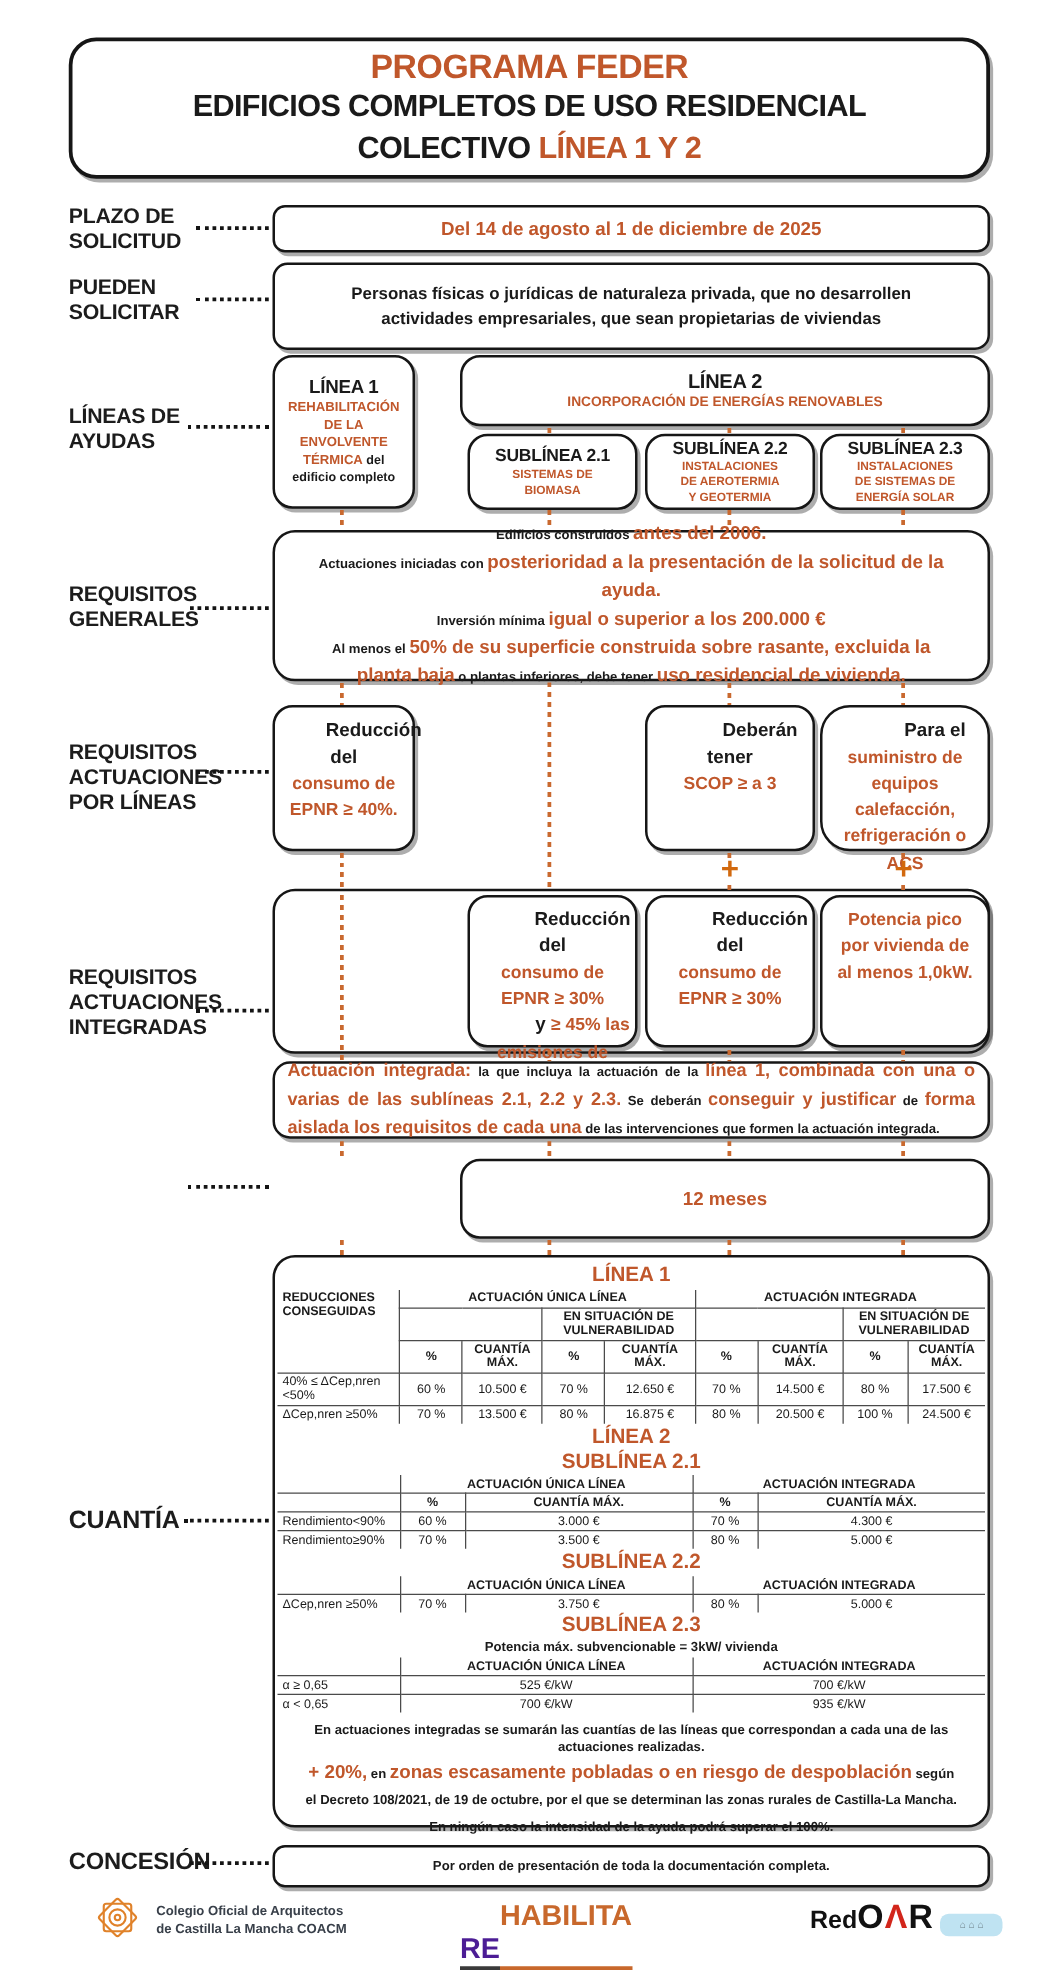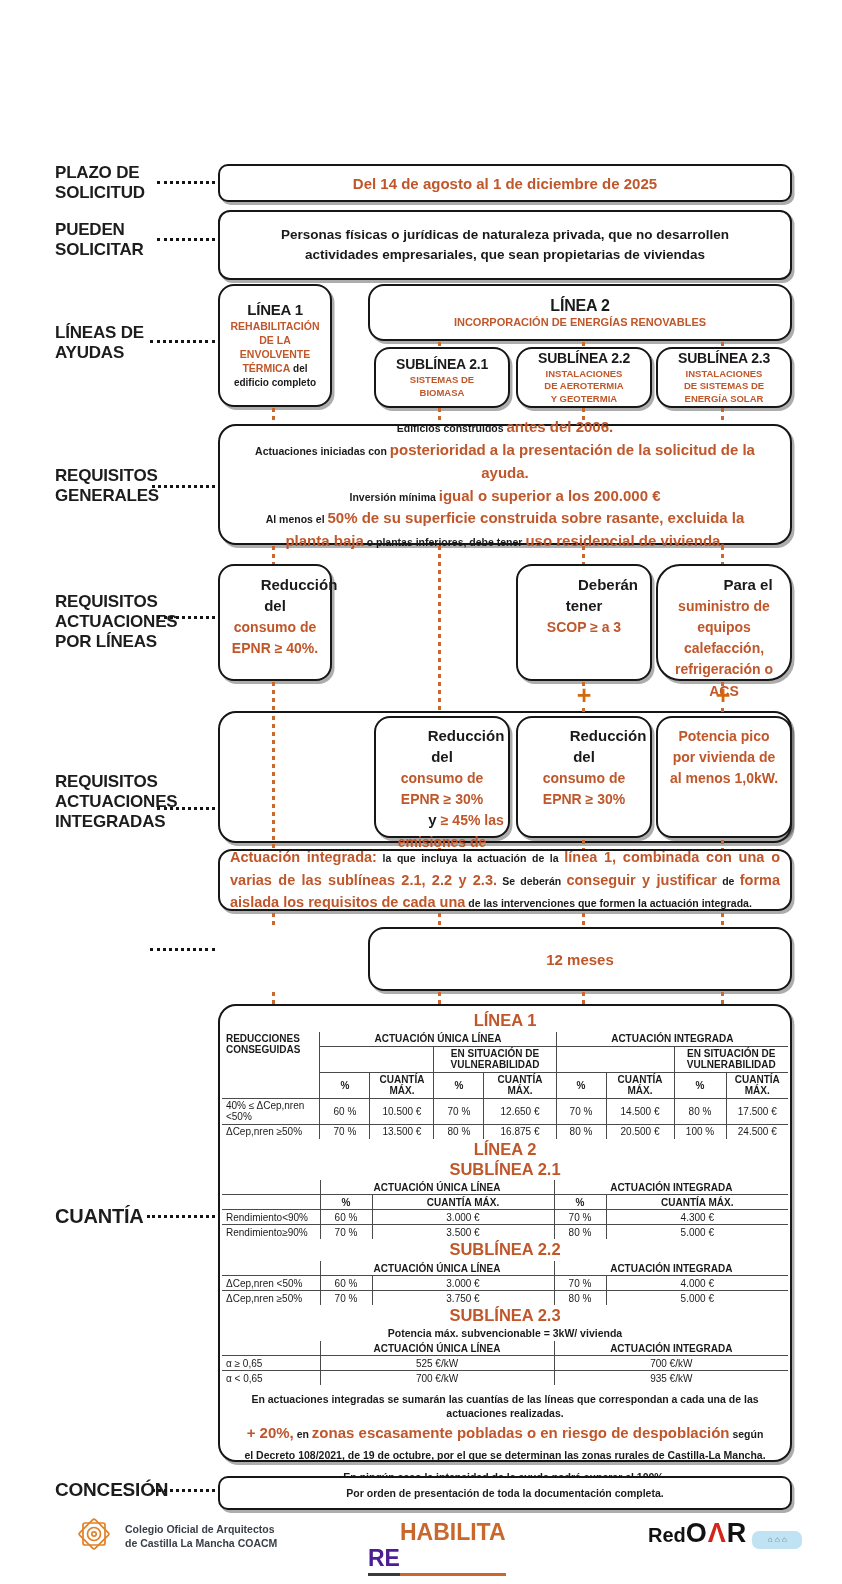"PROGRAMA FEDER" div.box { html: none -> <div> <div>PROGRAMA FEDER</div> <div>EDIFICIOS COMPLETOS DE USO RESIDENCIAL</div> <div><span>COLECTIVO </span><span>LÍNEA 1 Y 2</span></div> </div> }
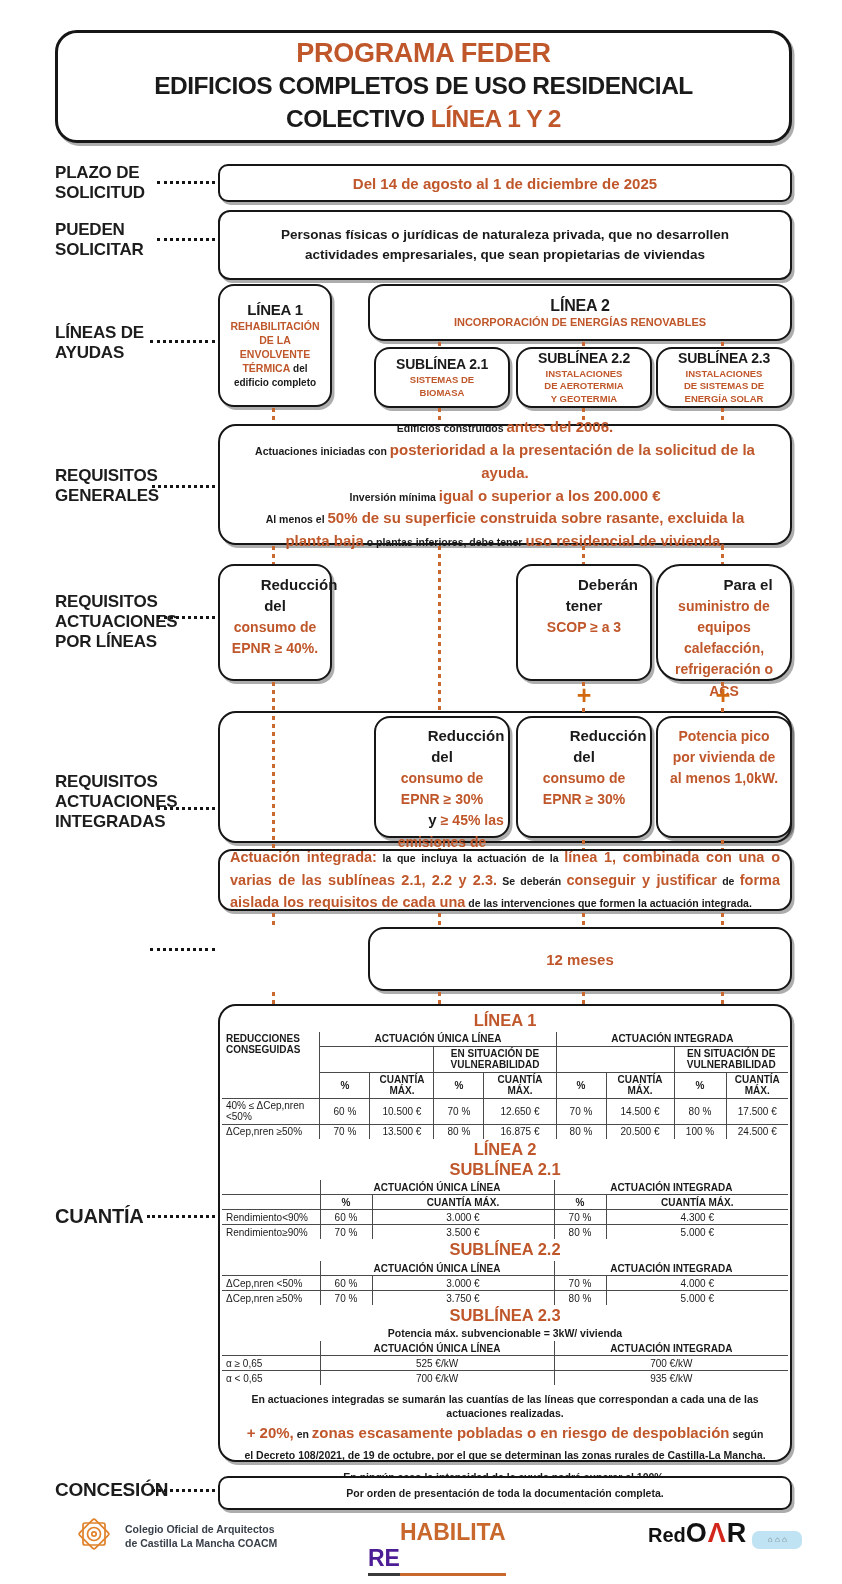"ΔCep,nren <50%" tr { html: <tr> <td>ΔCep,nren &lt;50%</td> <td>60 %</td> <td>3.000 €</td> <td>70 %</td> <td>4.000 €</td> </tr> -> none }
